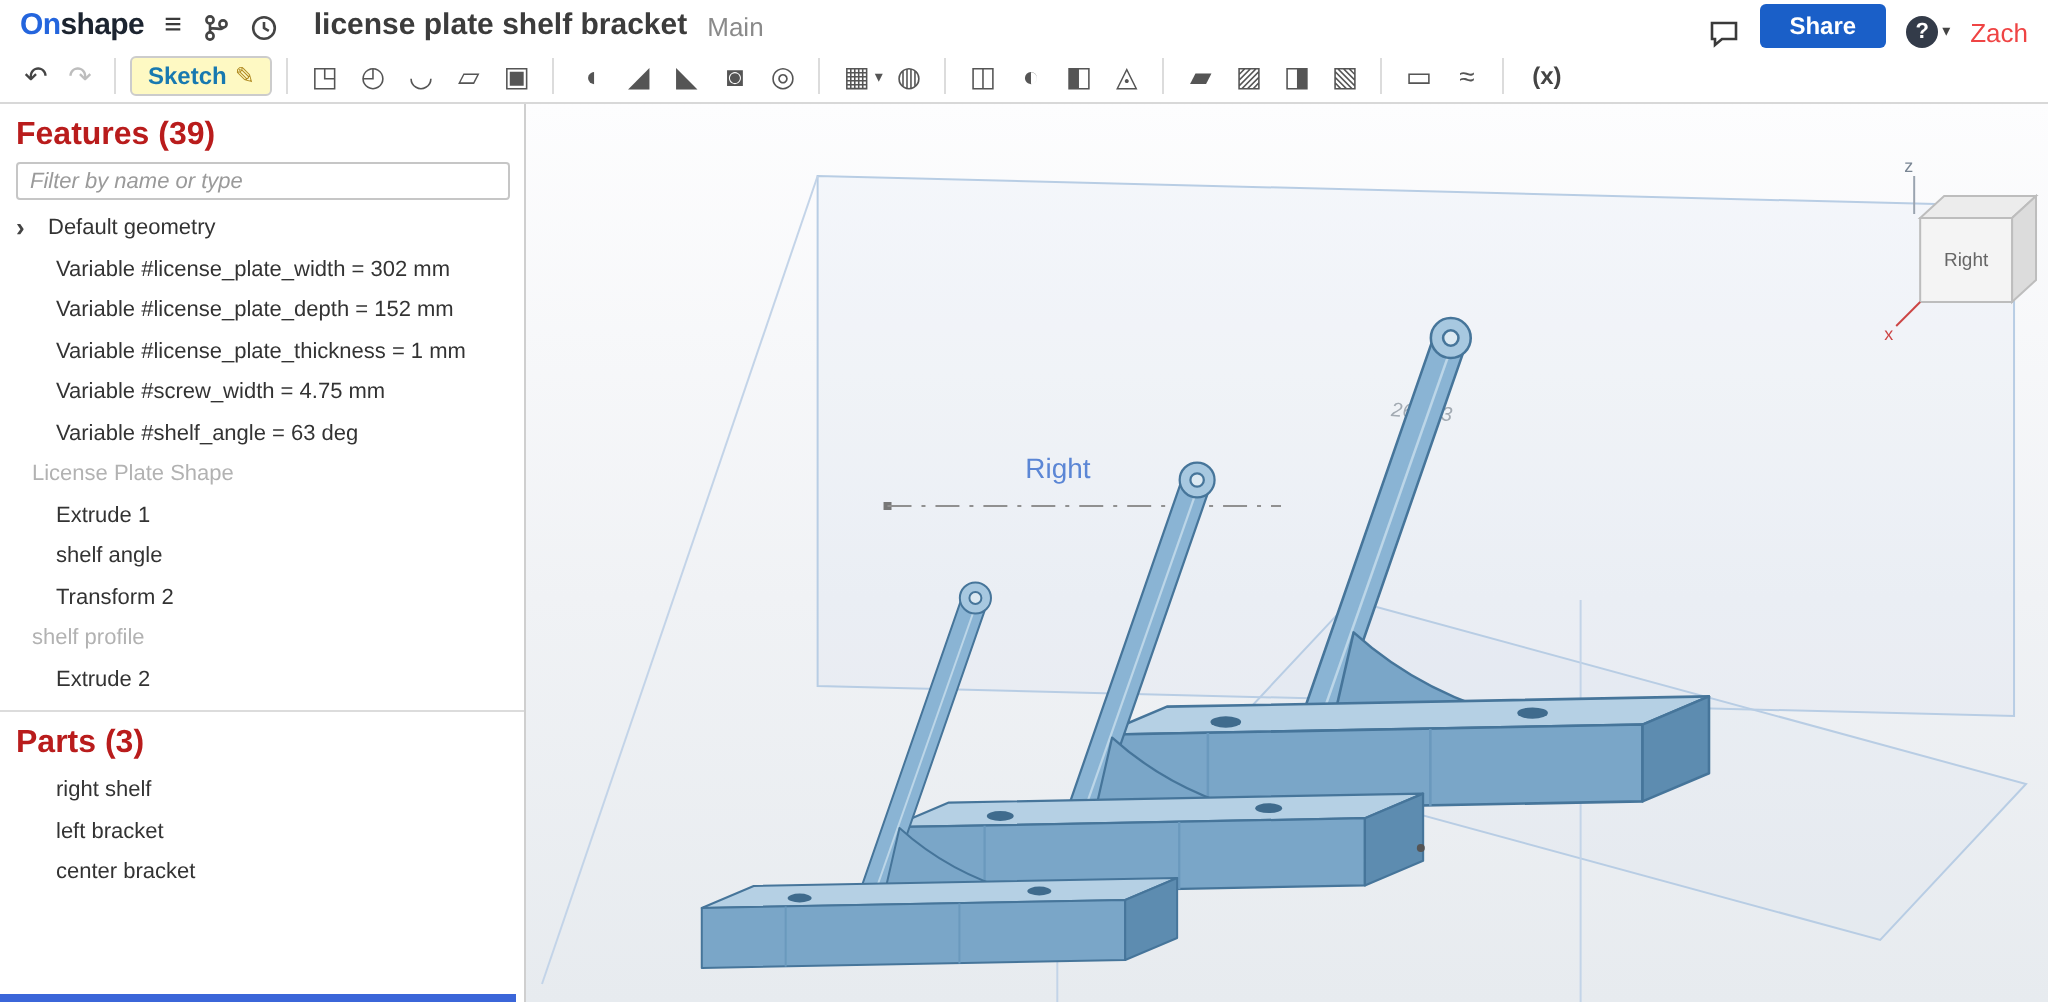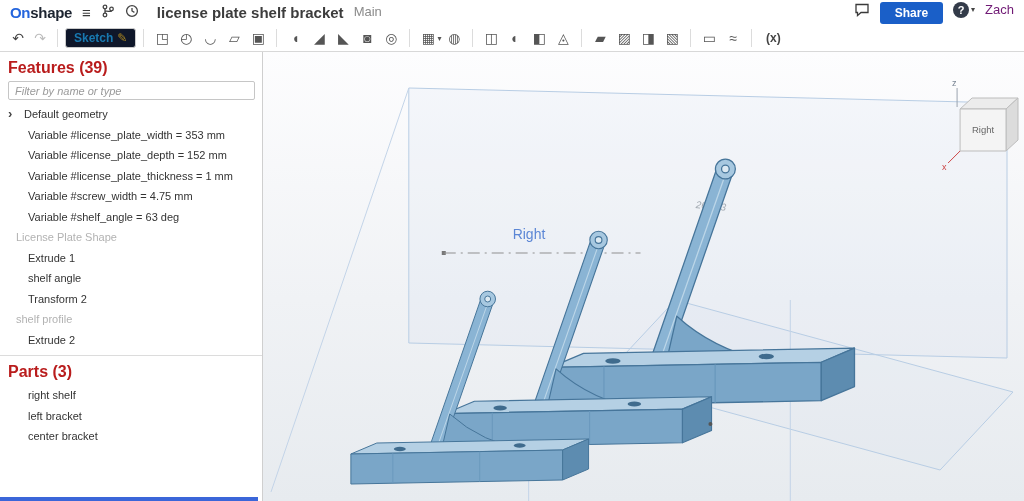"Onshape" .h-left, .h-right { align-items: flex-start -> flex-end }
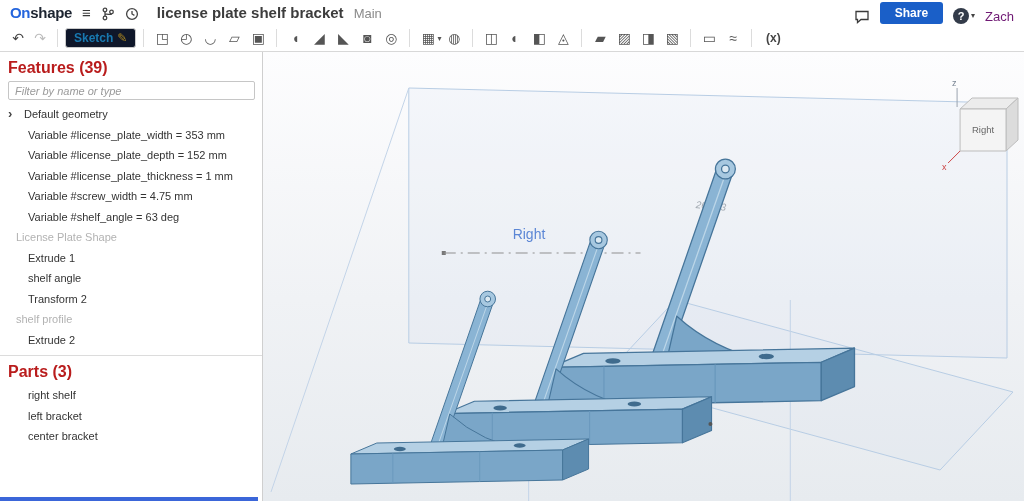"Zach" .user { color: #701a75 -> #ef4444 }
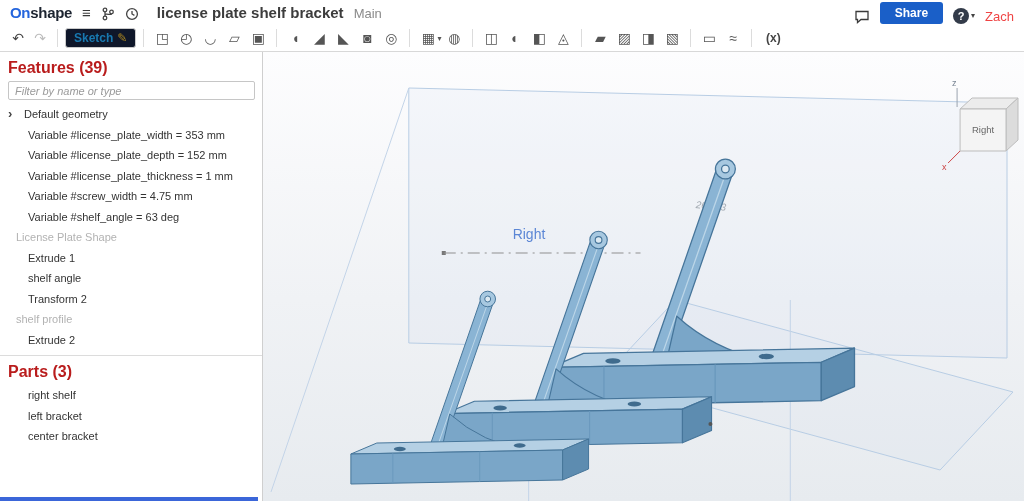"Sketch" .sketch-btn { background: #0f172a -> #fef9c3 }
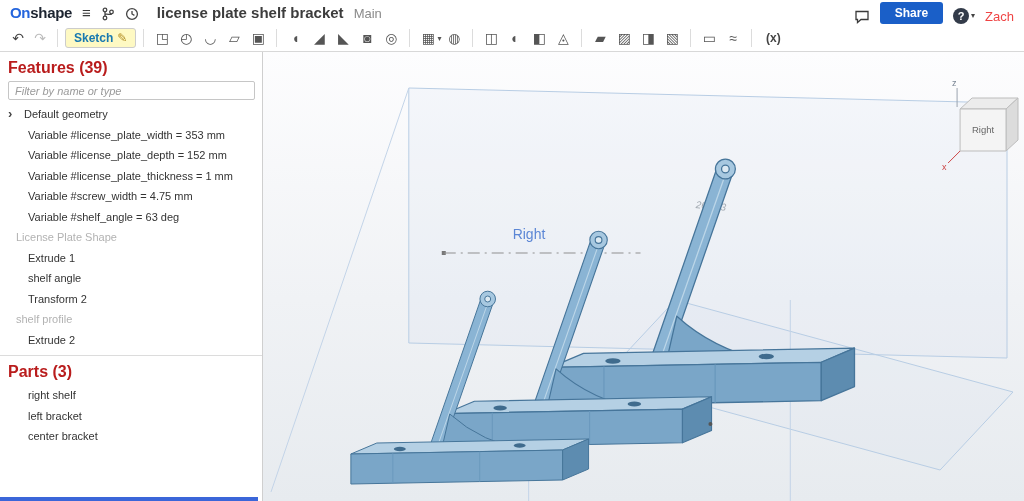"Variable #license_plate_width = 353 mm" span { text: 353 -> 302 }
